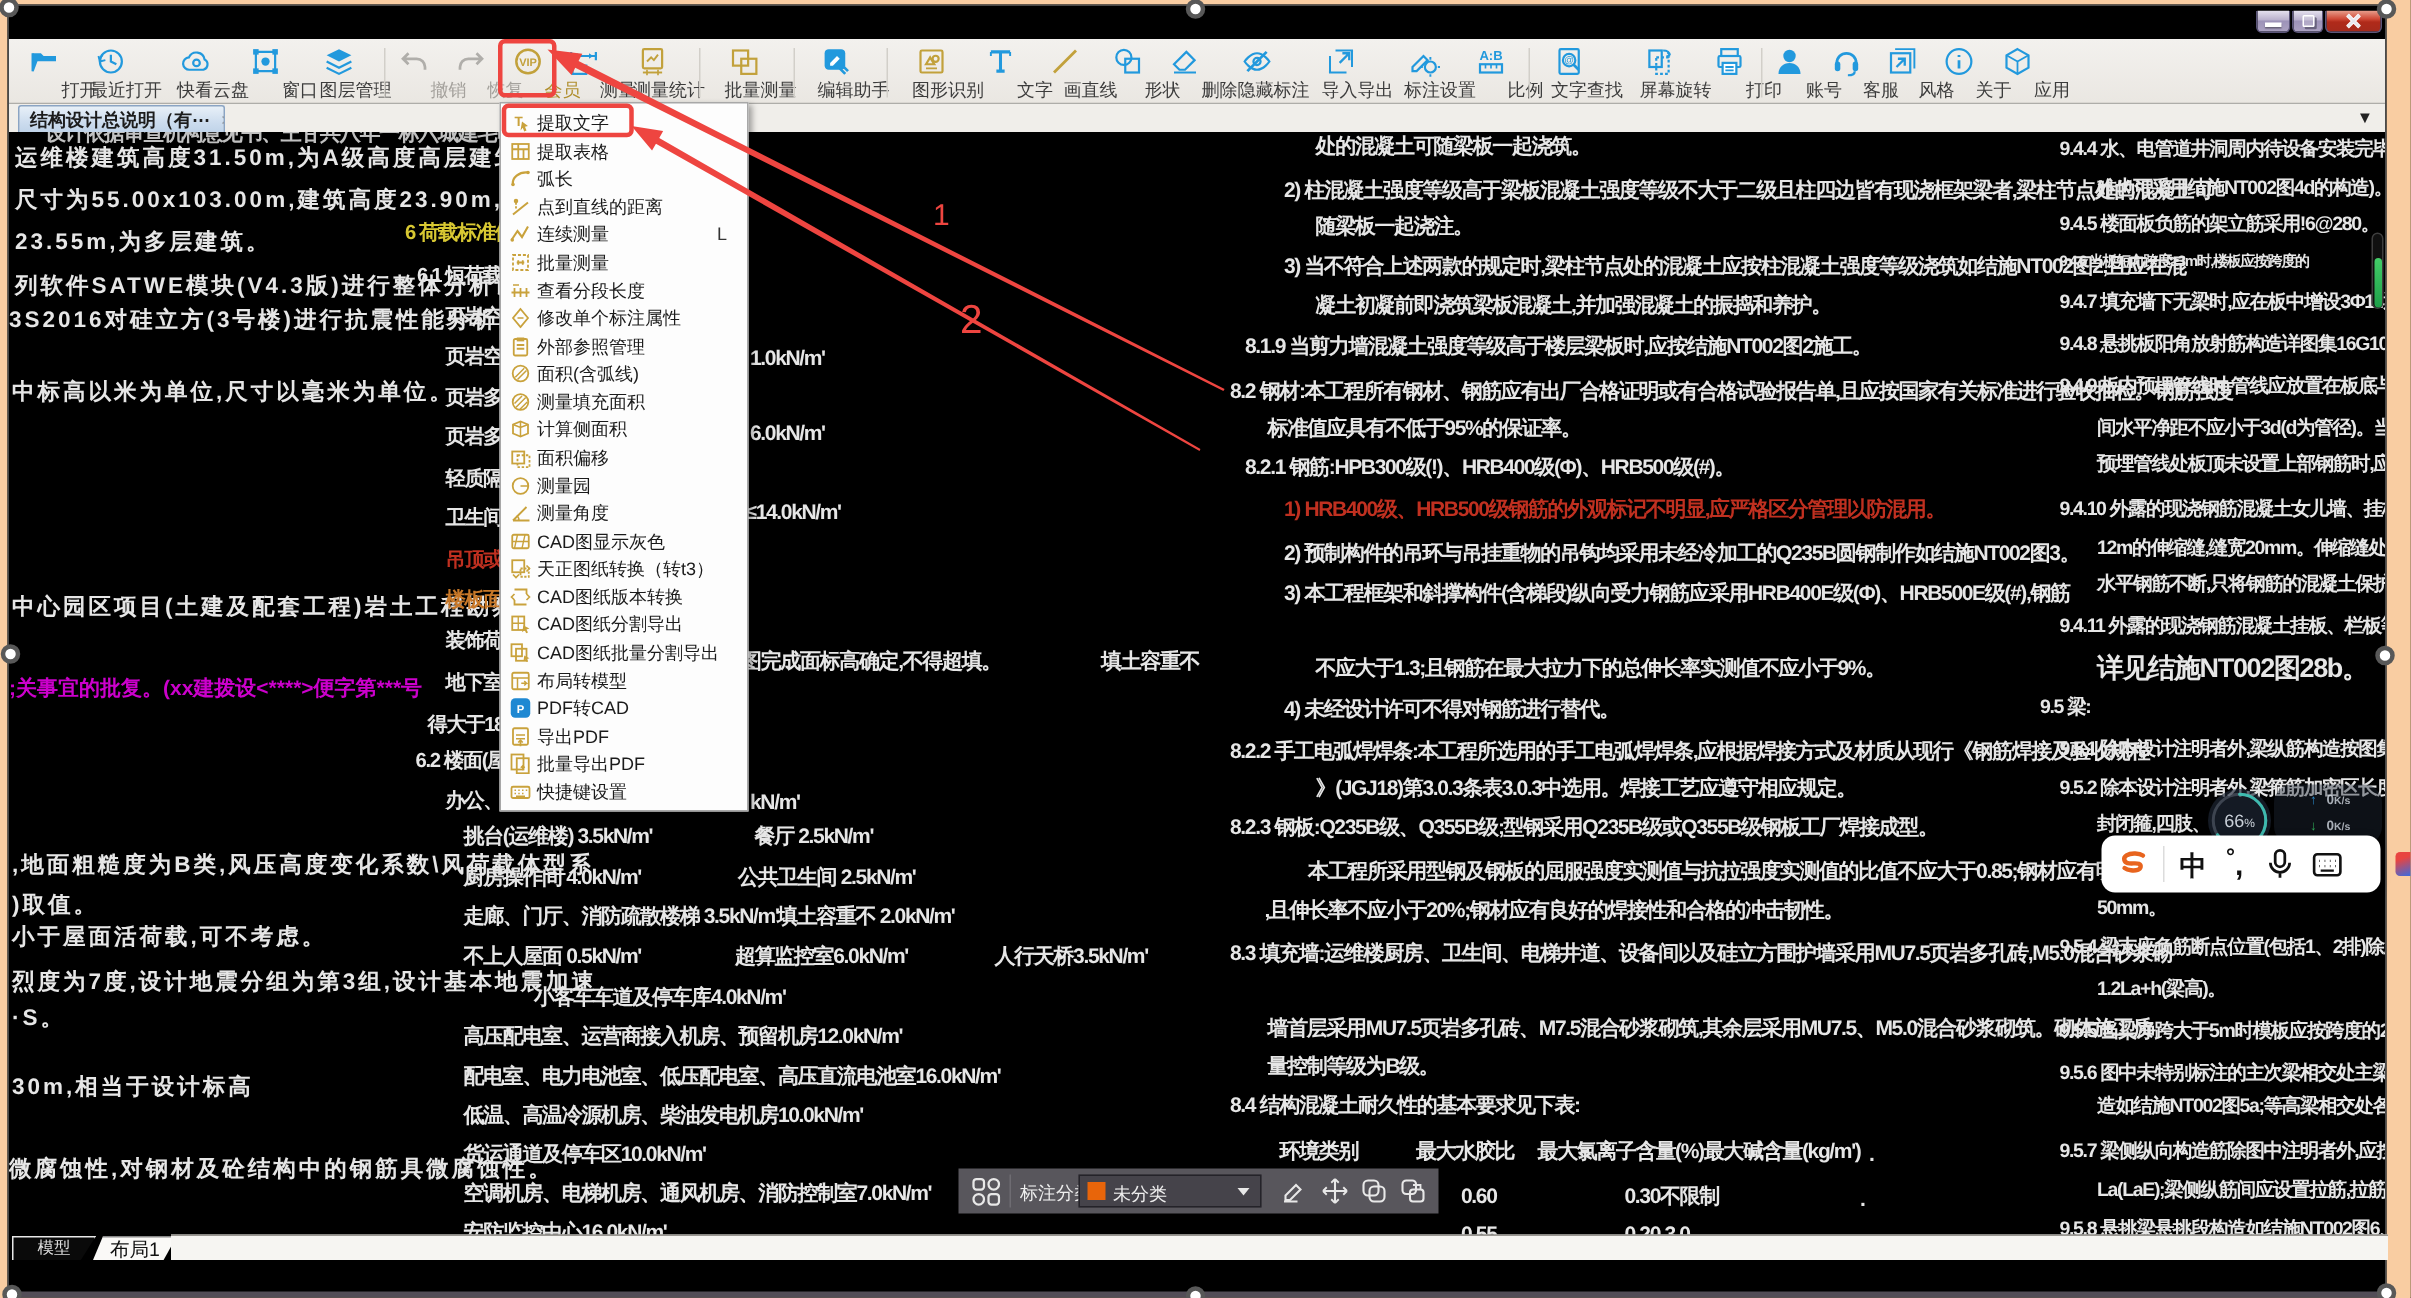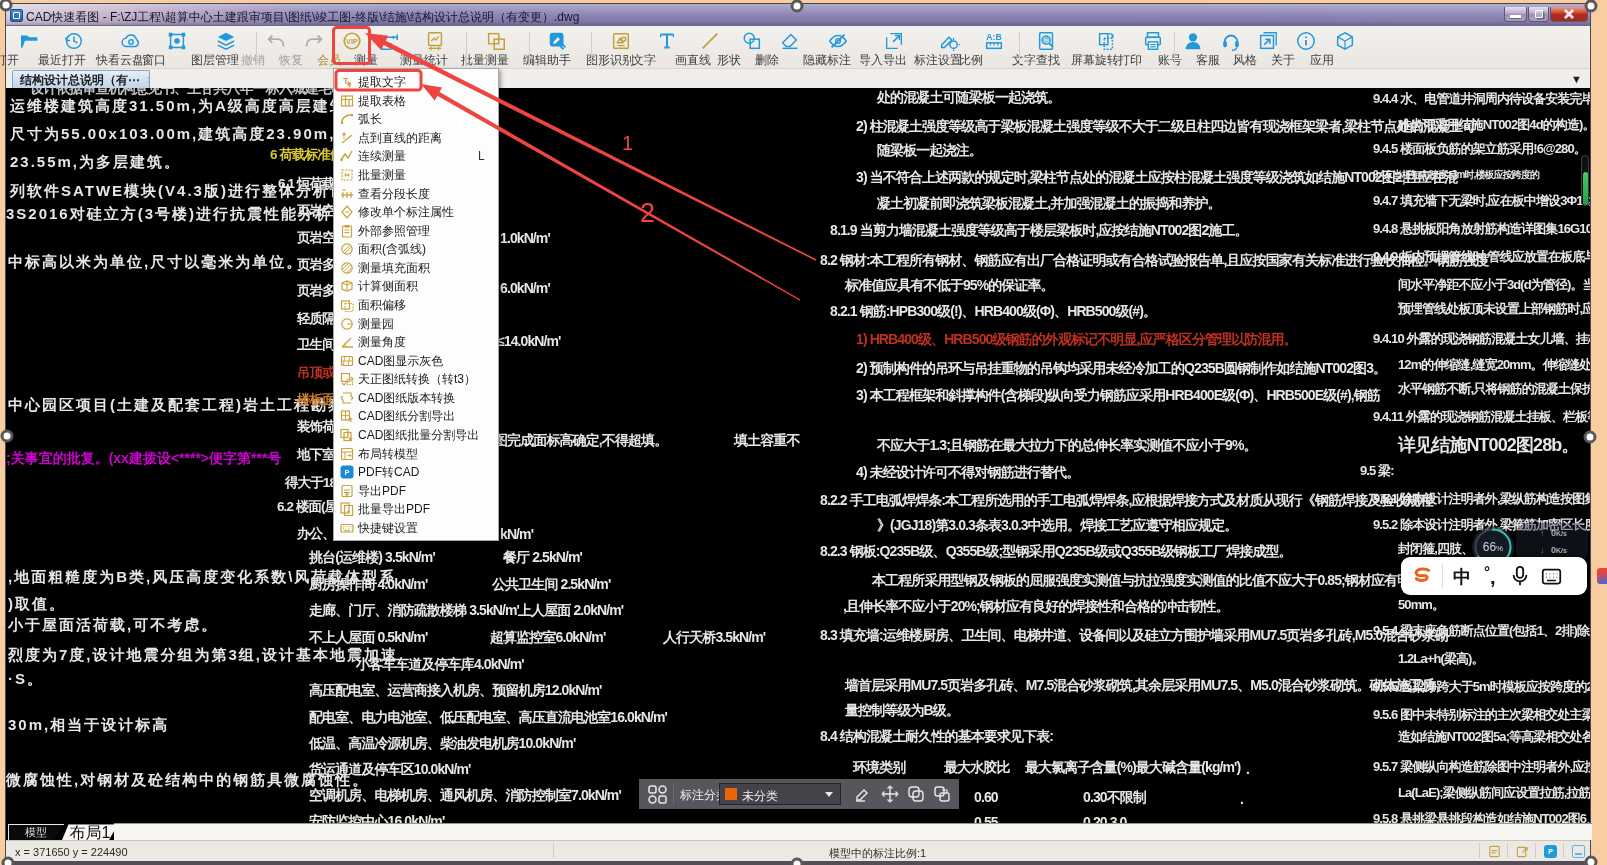"CAD快速看图 -" div { html: <div> <div></div> <div></div> <div>CAD快速看图 - F:\ZJ工程\超算中心土建跟审项目\图纸\竣工图-终版\结施\结构设计总说明（有变更）.dwg</div> </div> -> none }
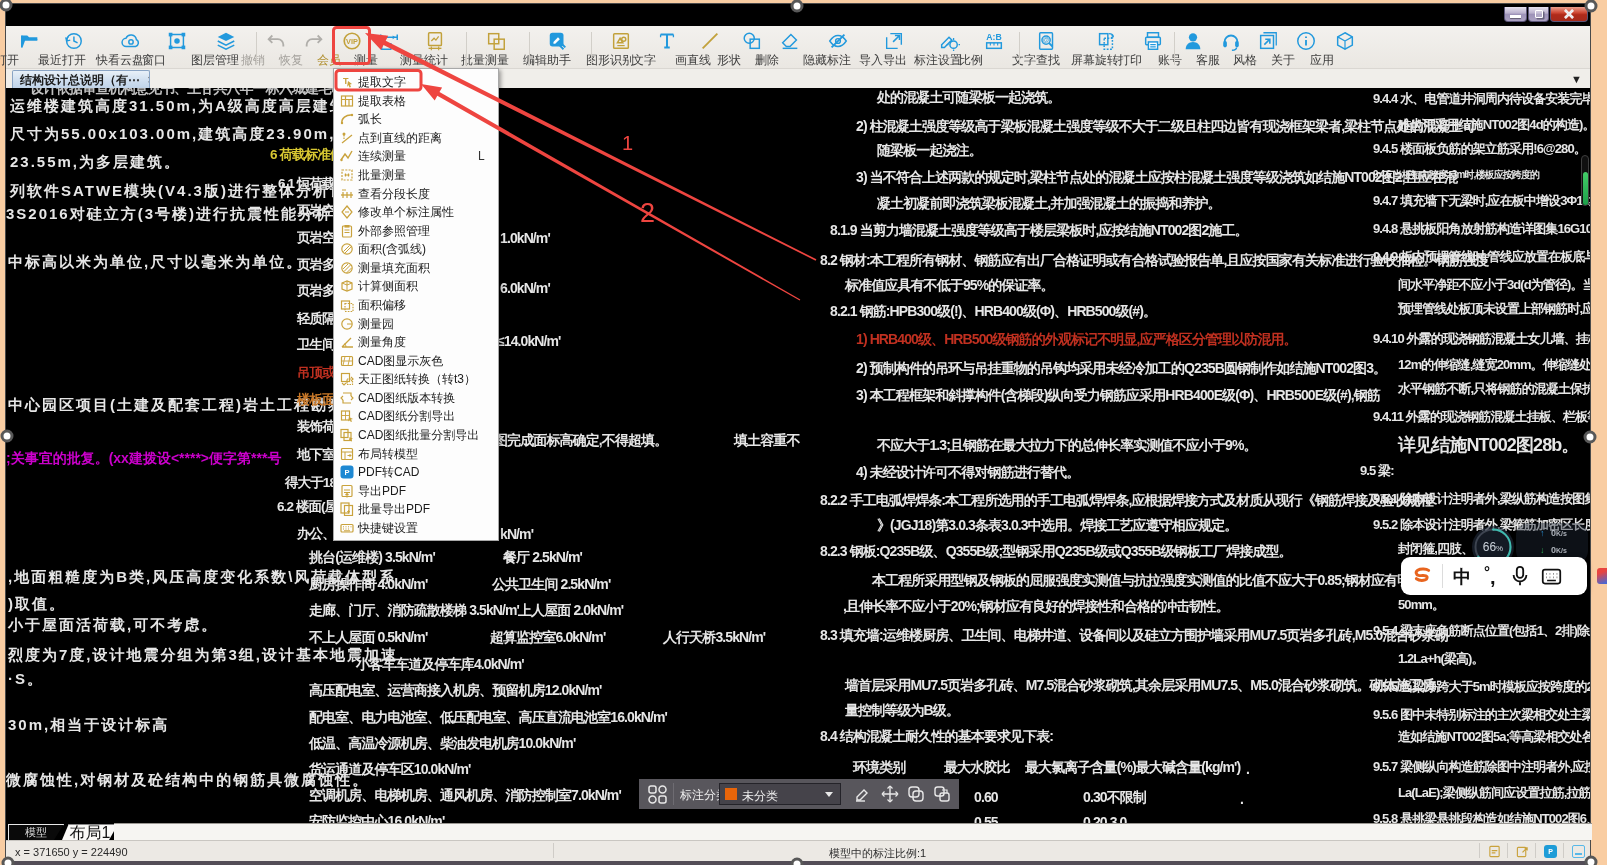"VIP" .tb { text-align: left -> right }
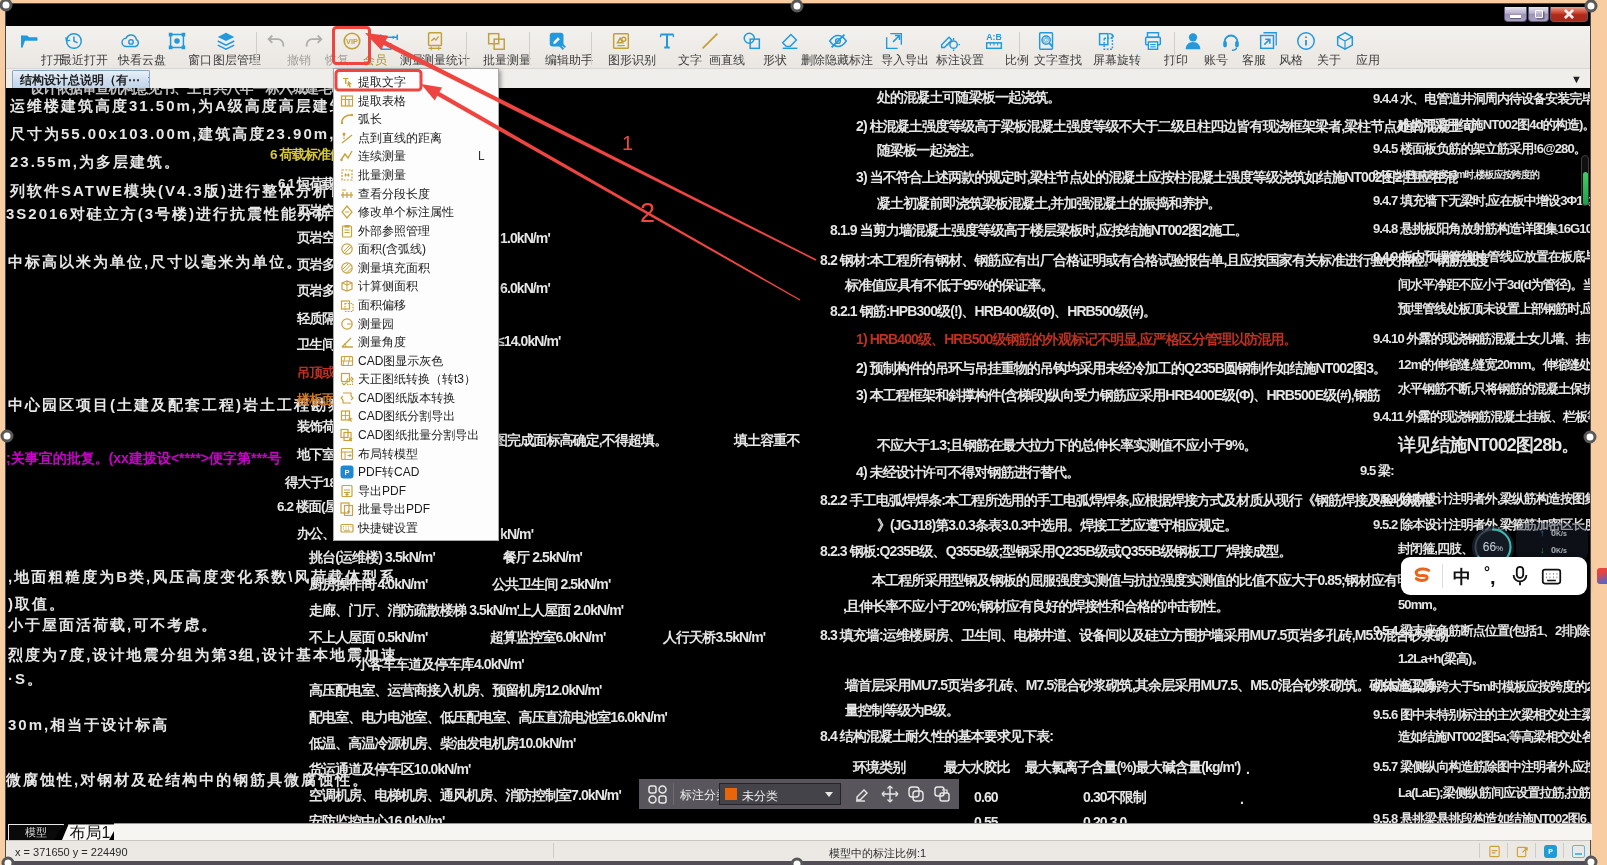"上人屋面 2.0kN/m'" div.t { text: 上人屋面 -> 填土容重不 }
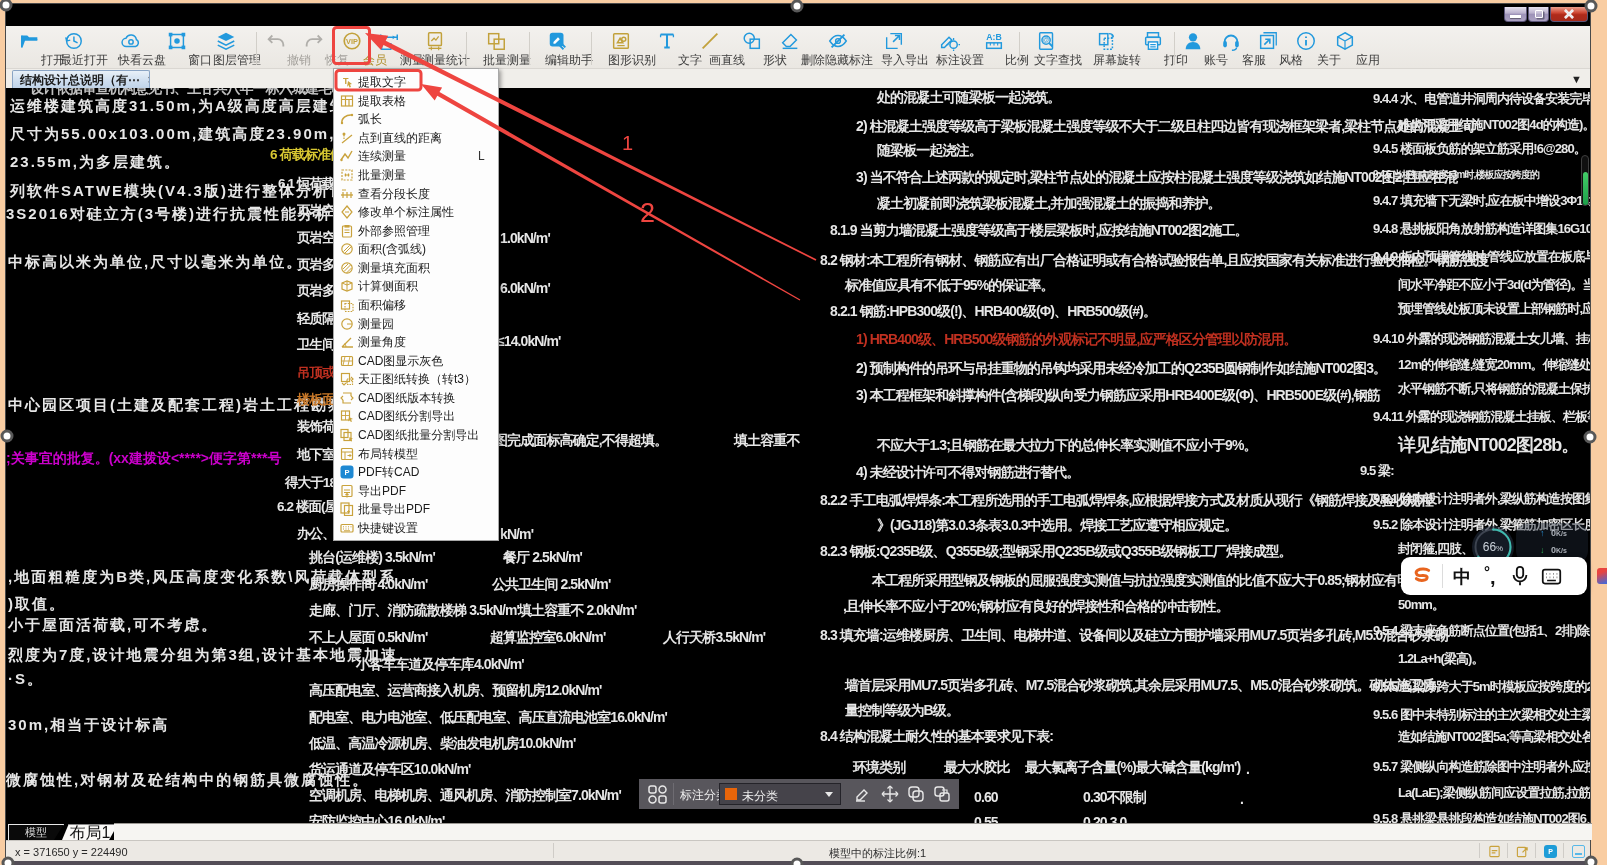"布局1" #tablayout { font-size: 16px -> 13px }
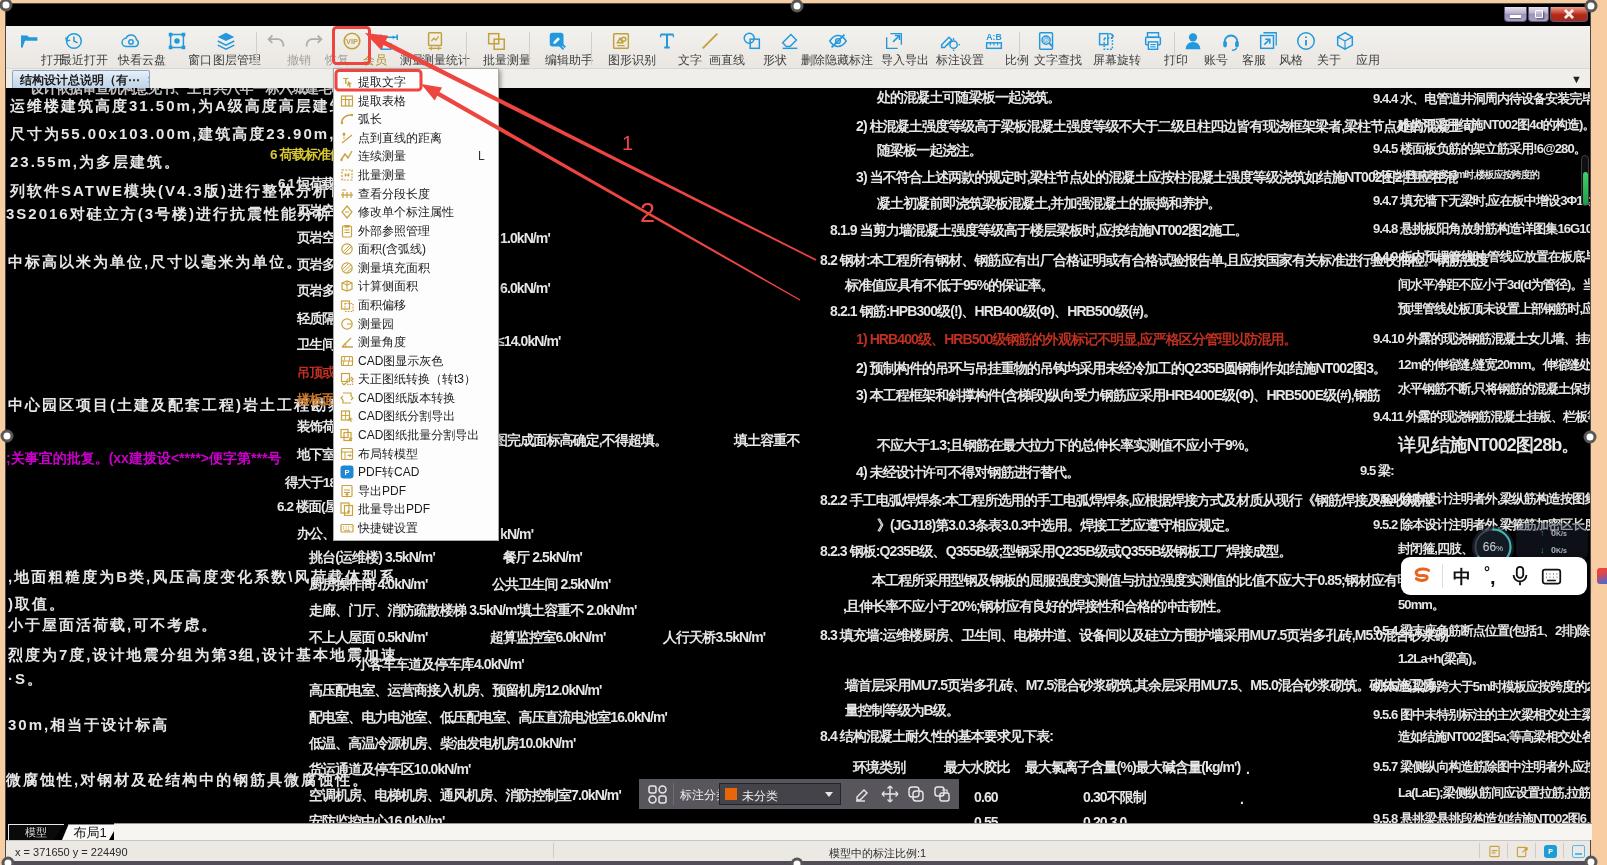"x = 371650 y =" div { html: <div> <span>x = 371650 y = 224490</span> <div></div> <span>模型中的标注比例:1</span> <div></div> <div></div> <div></div> <div></div> <svg> <rect></rect> <path></path> </svg> <svg> <rect></rect> <path></path> </svg> <div>P</div> <div> <div></div> </div> </div> -> none }
